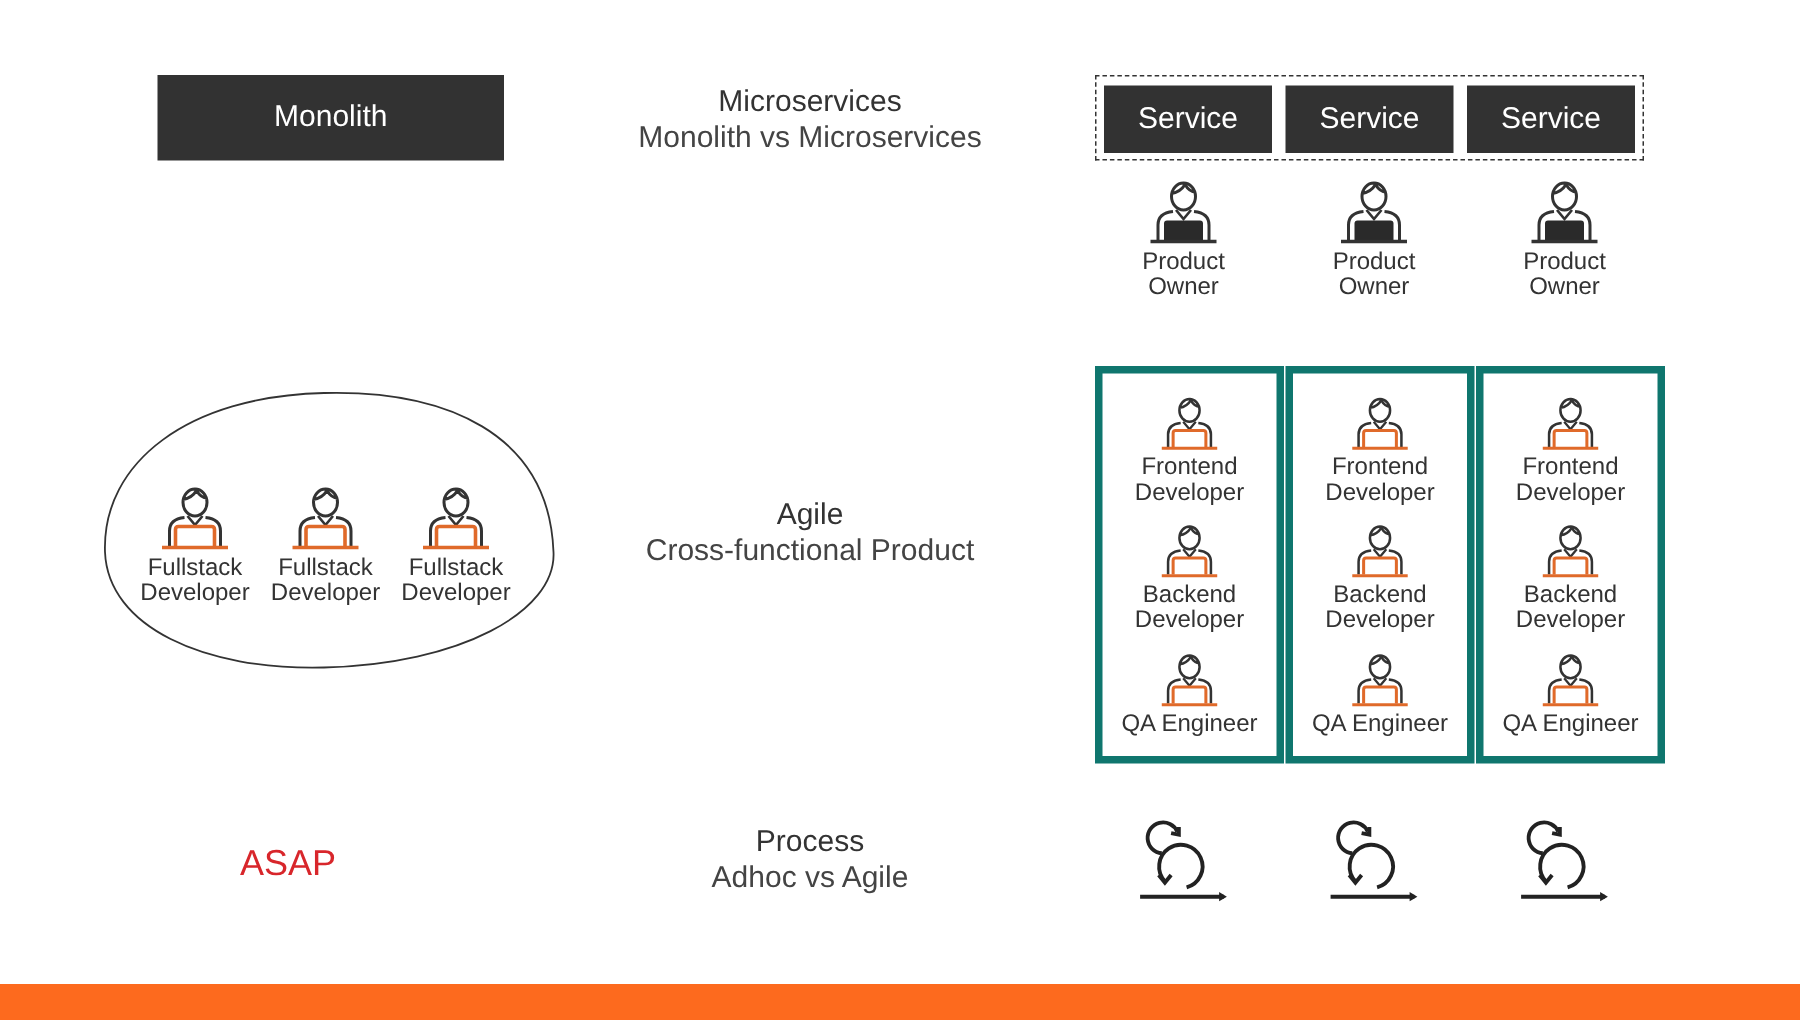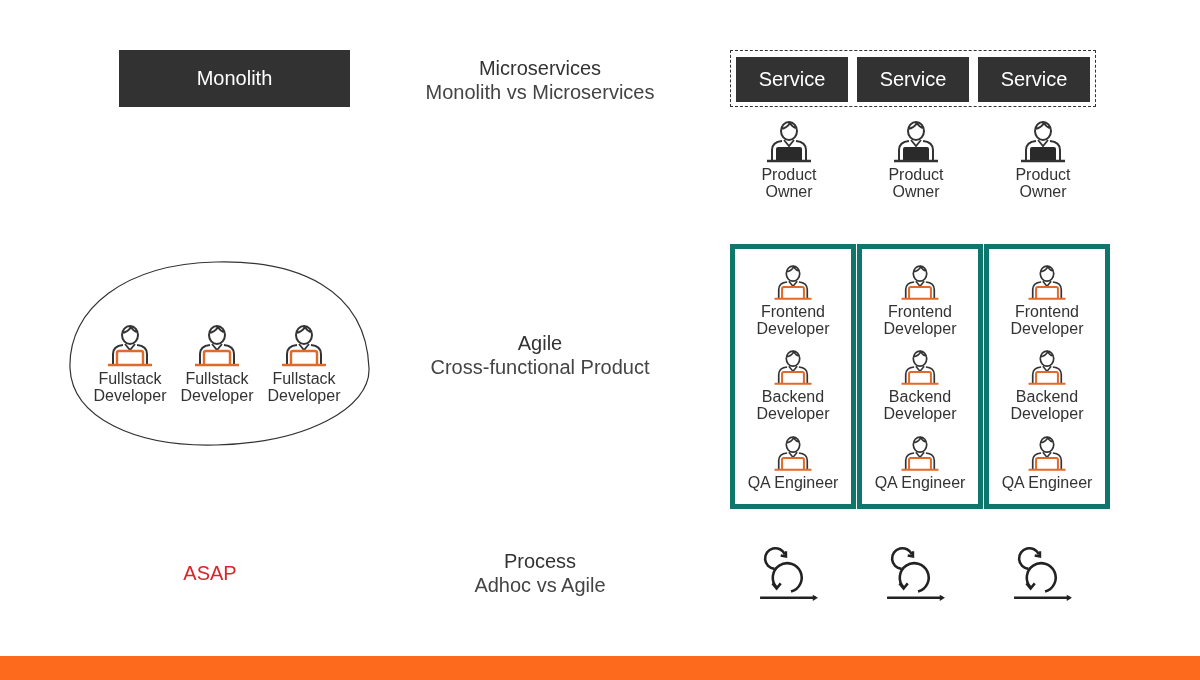"Monolith" .monolith { left: 119px -> 105px }
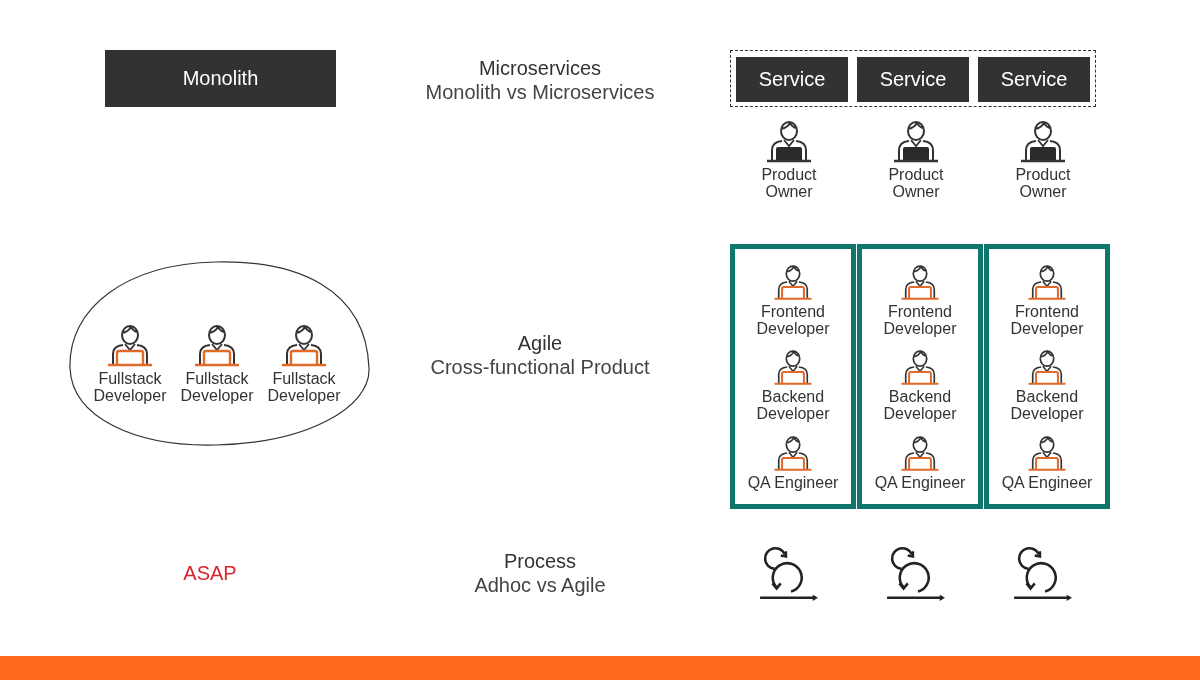"ASAP" .asap { font-size: 20px -> 24px; text-align: center -> left }
